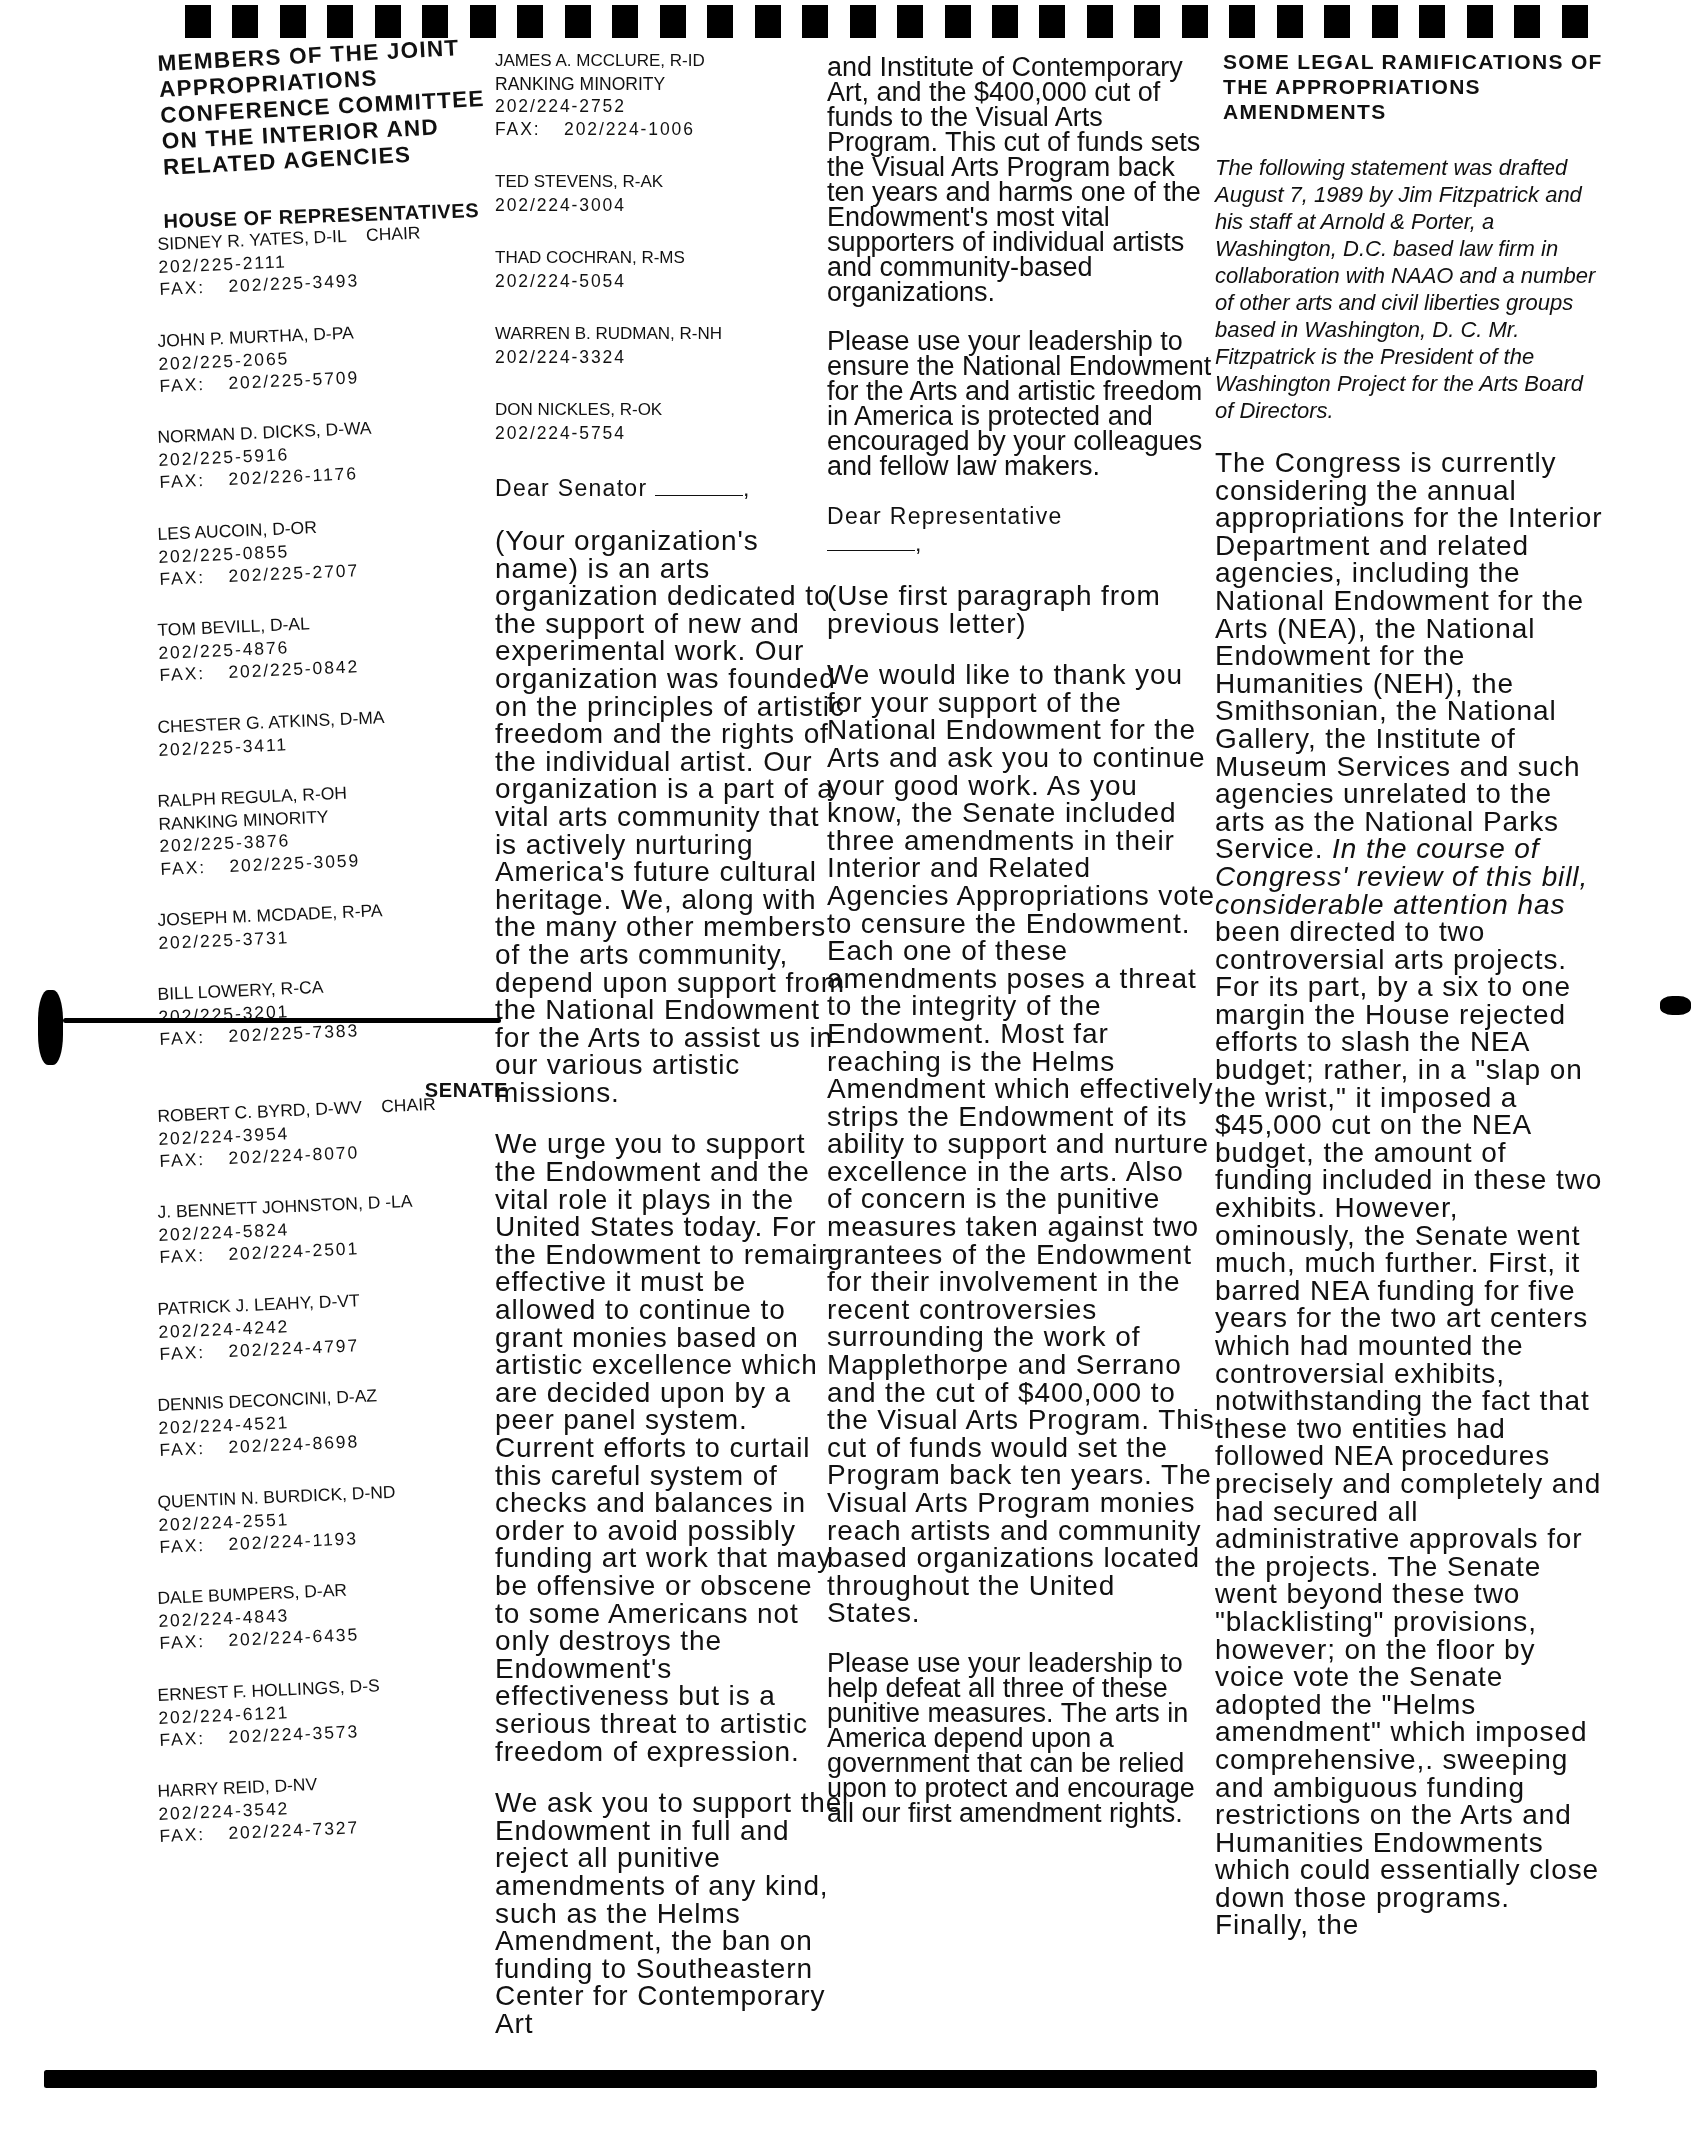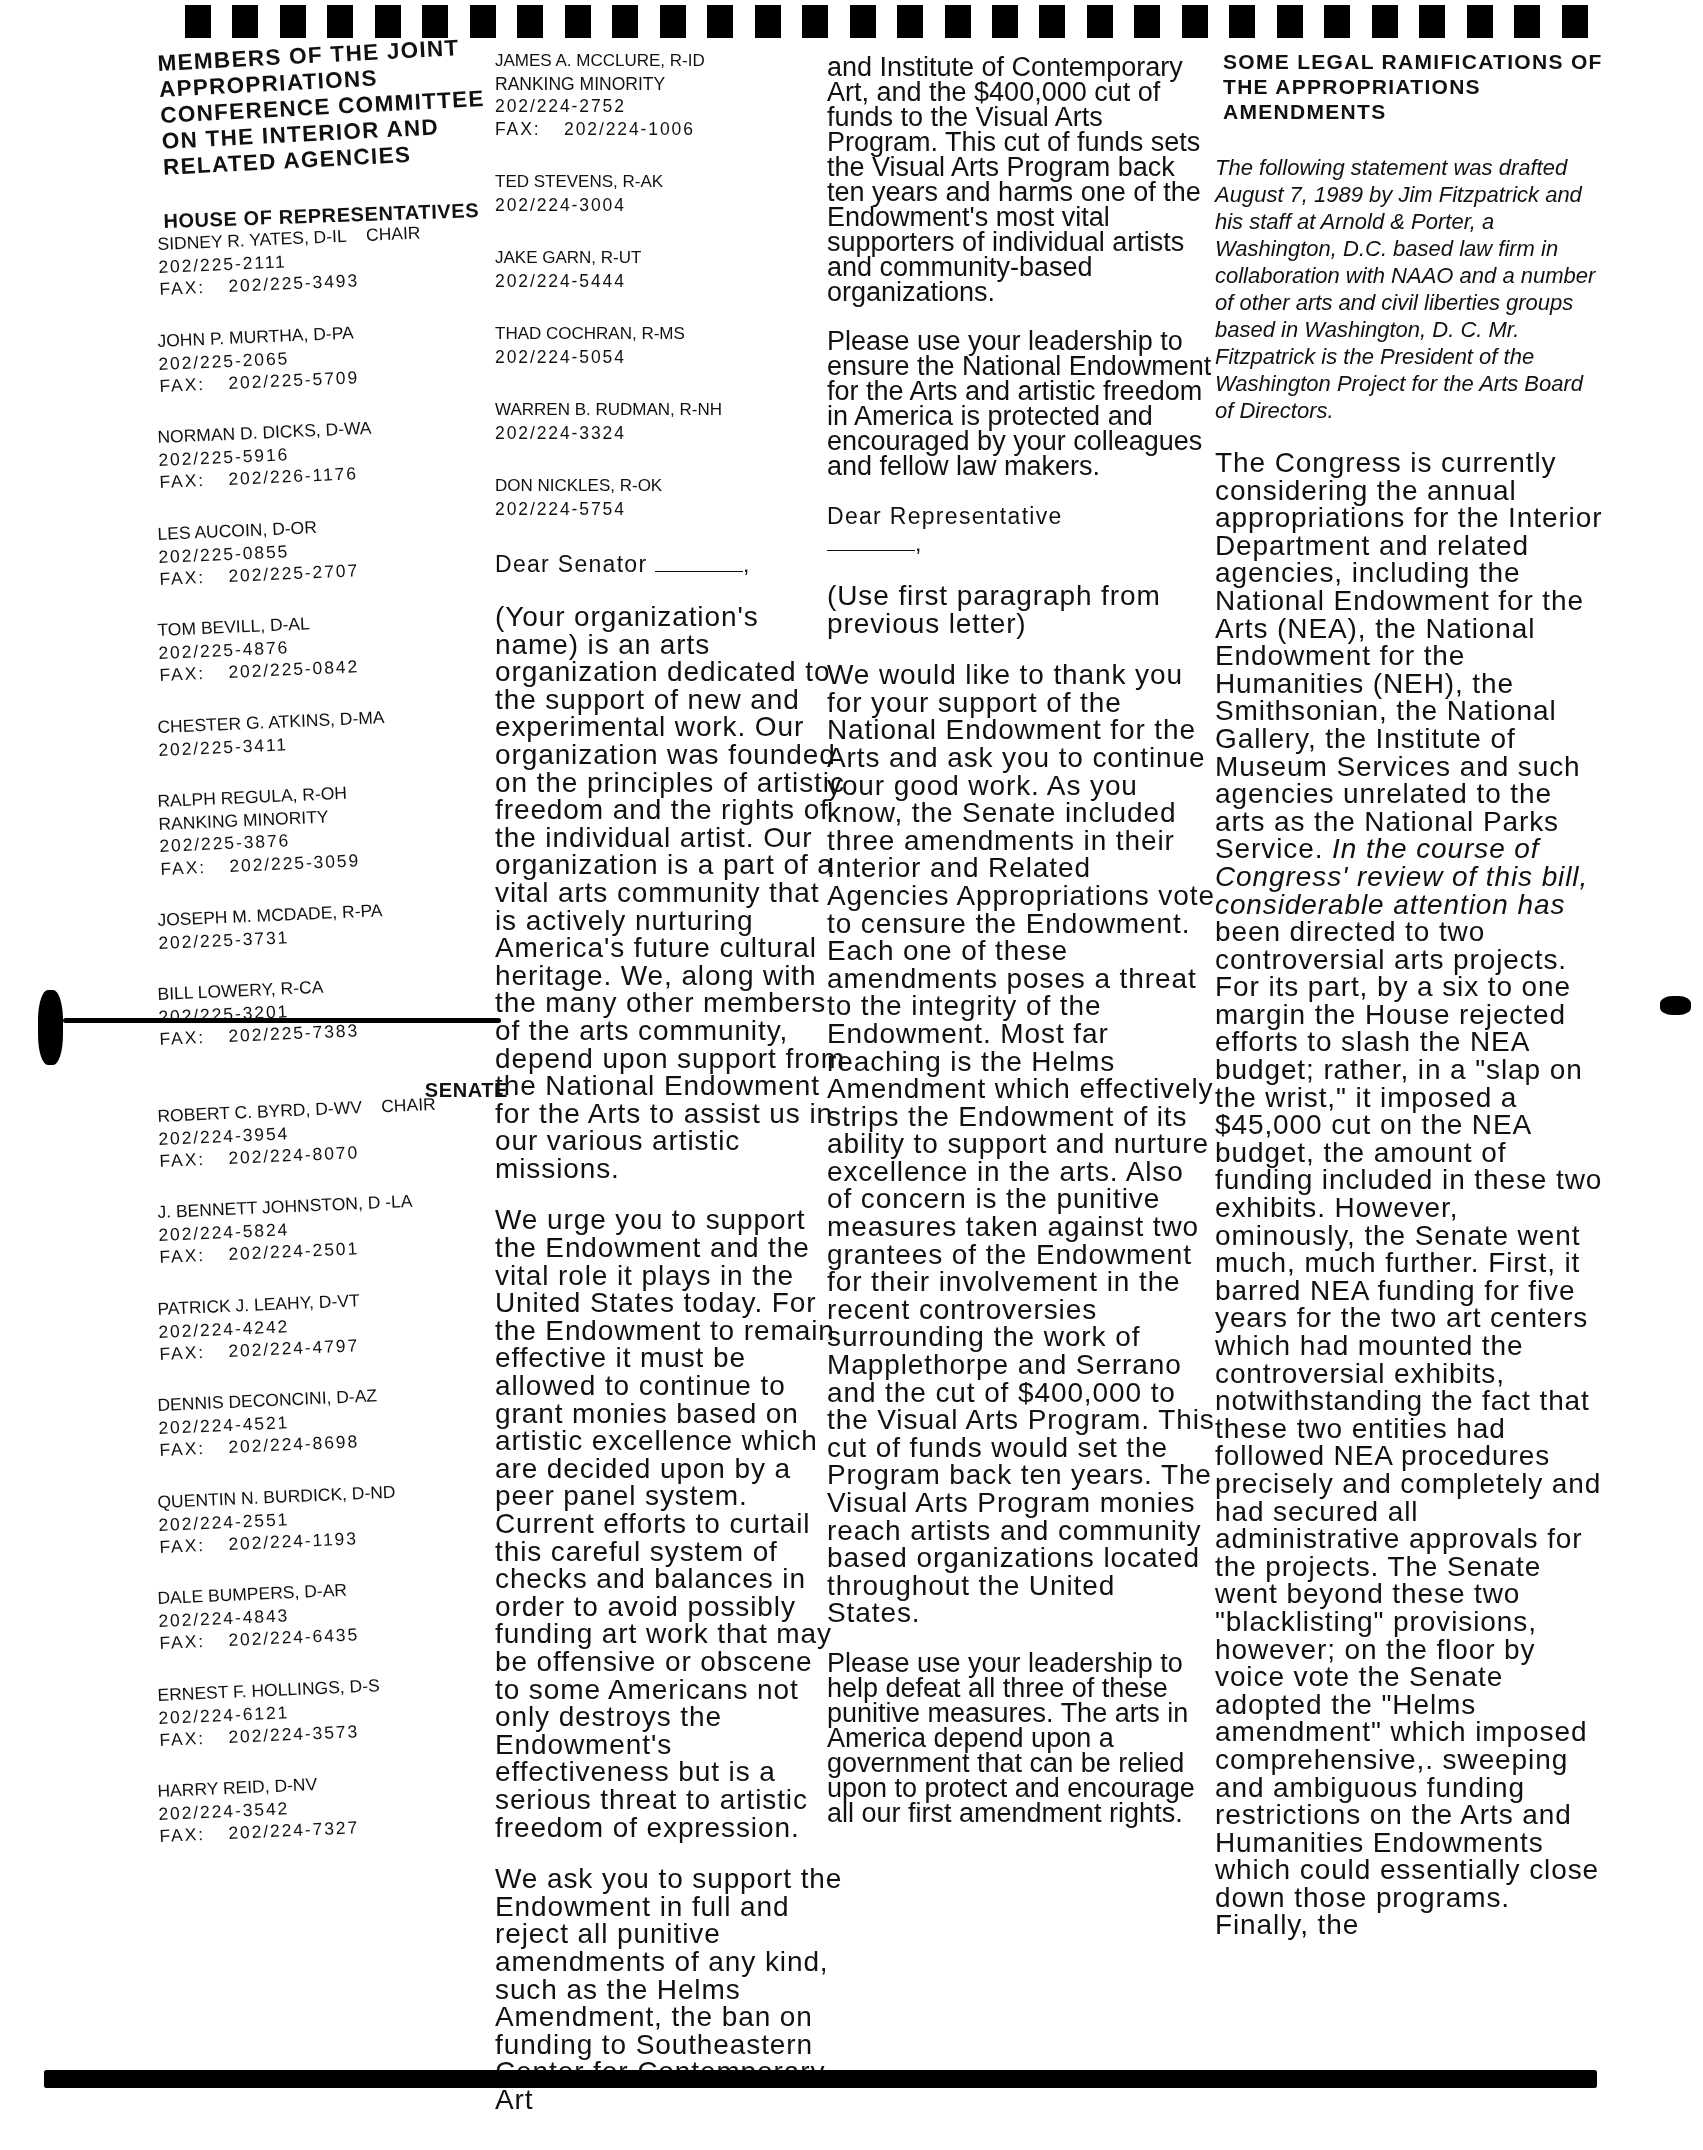"JAKE GARN, R-UT" div.member { html: <div> <div>JAKE GARN, R-UT</div> <div>202/224-5444</div> </div> -> none }
